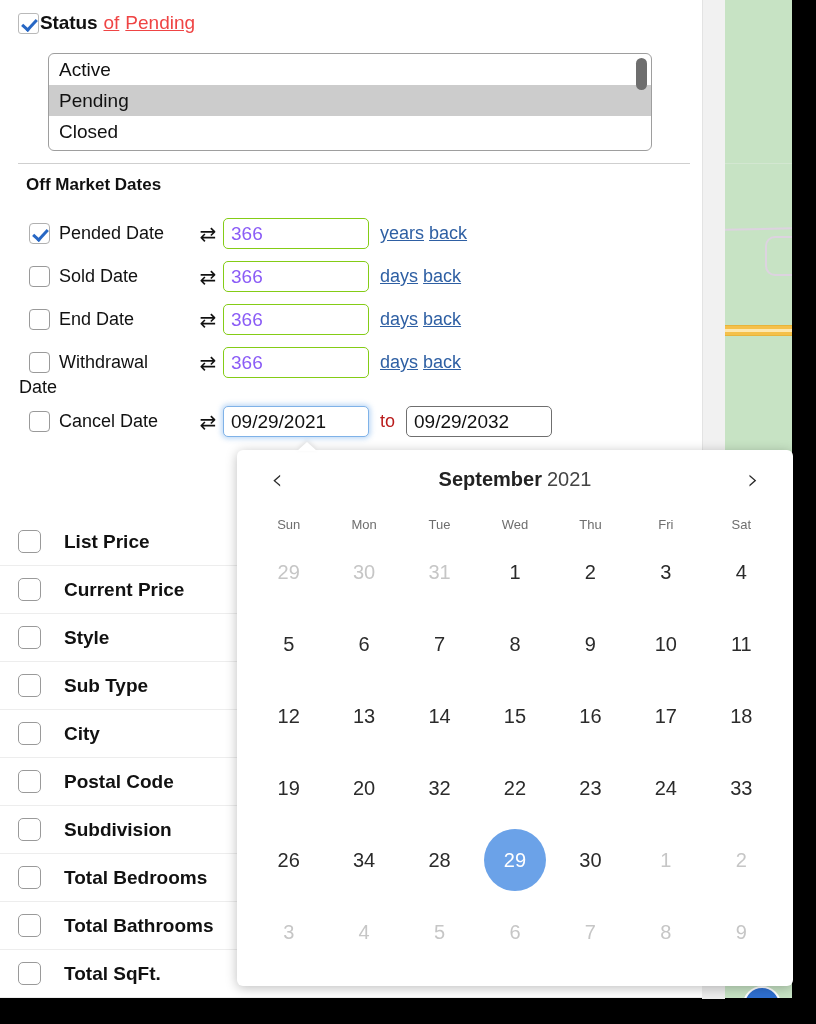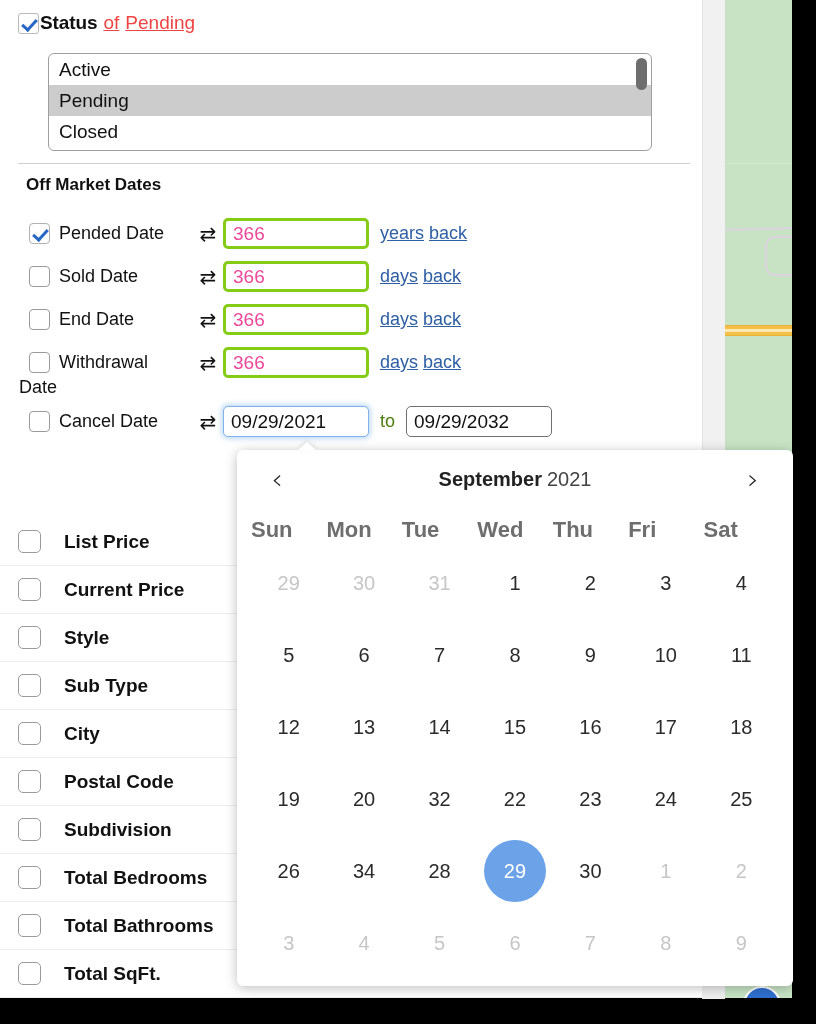"366" .num-input { border: 3px solid #84cc16 -> 1px solid #84cc16; color: #ec4899 -> #8b5cf6 }
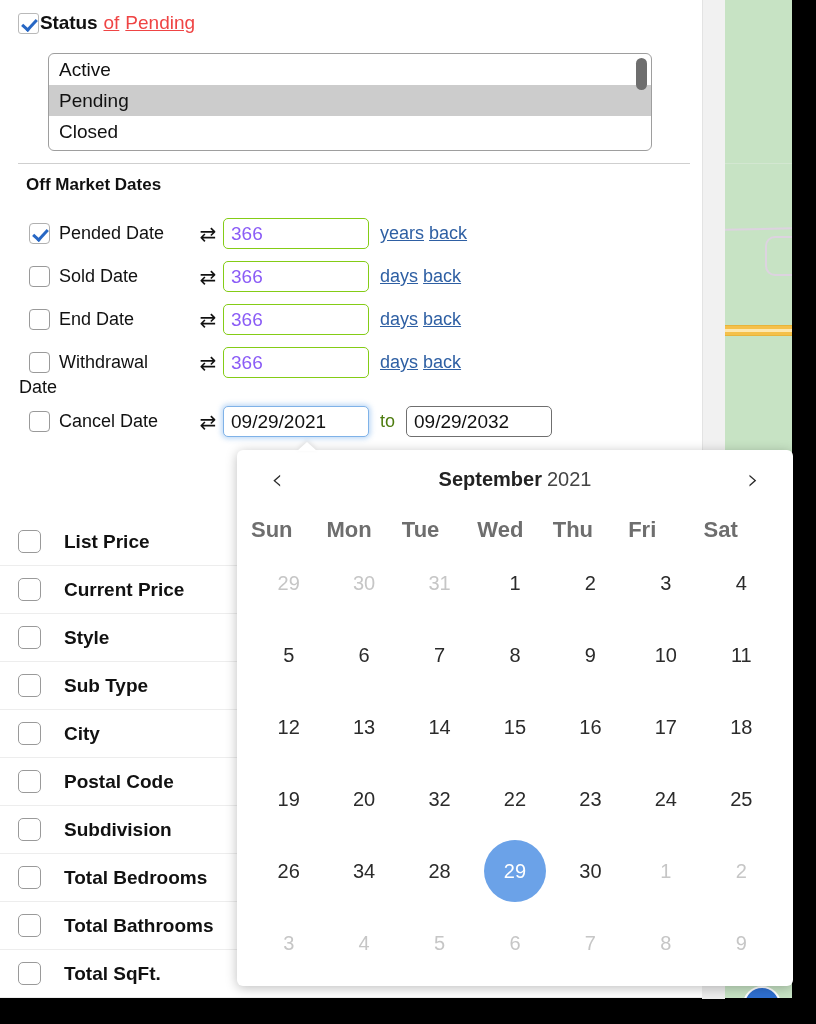"to" .to-label { color: #4d7c0f -> #b91c1c }
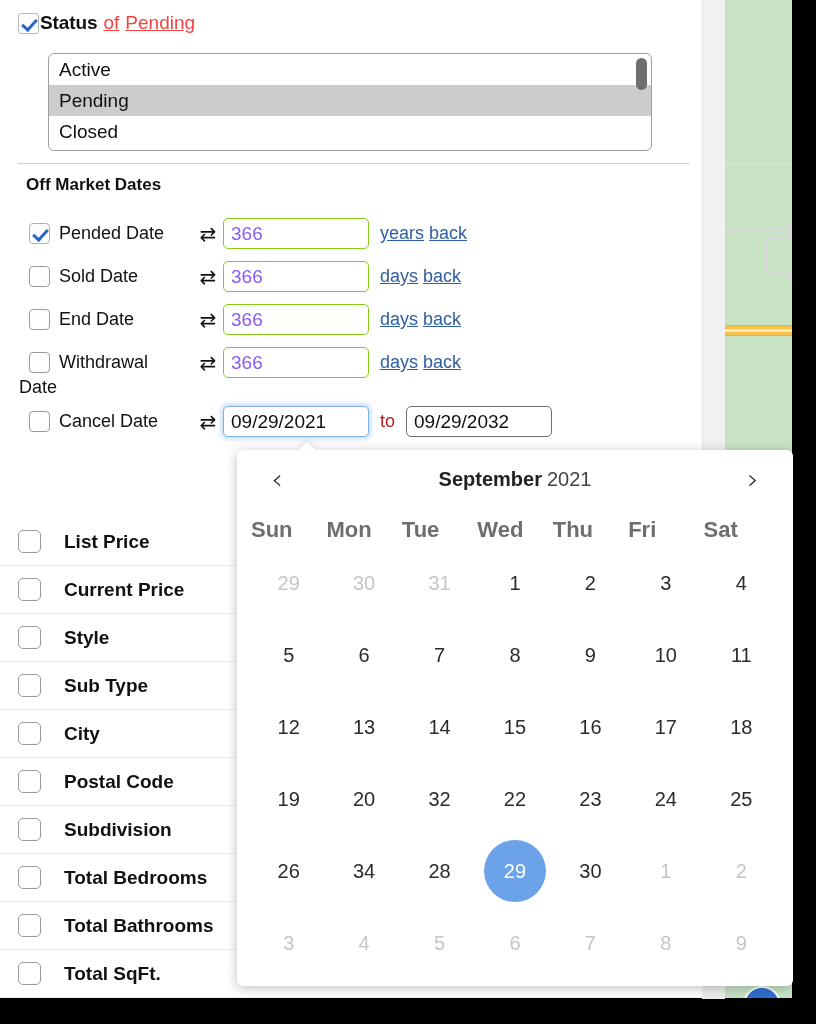"Sun" .cal-dow div { font-size: 22px -> 13px; font-weight: bold -> normal; text-align: left -> center }
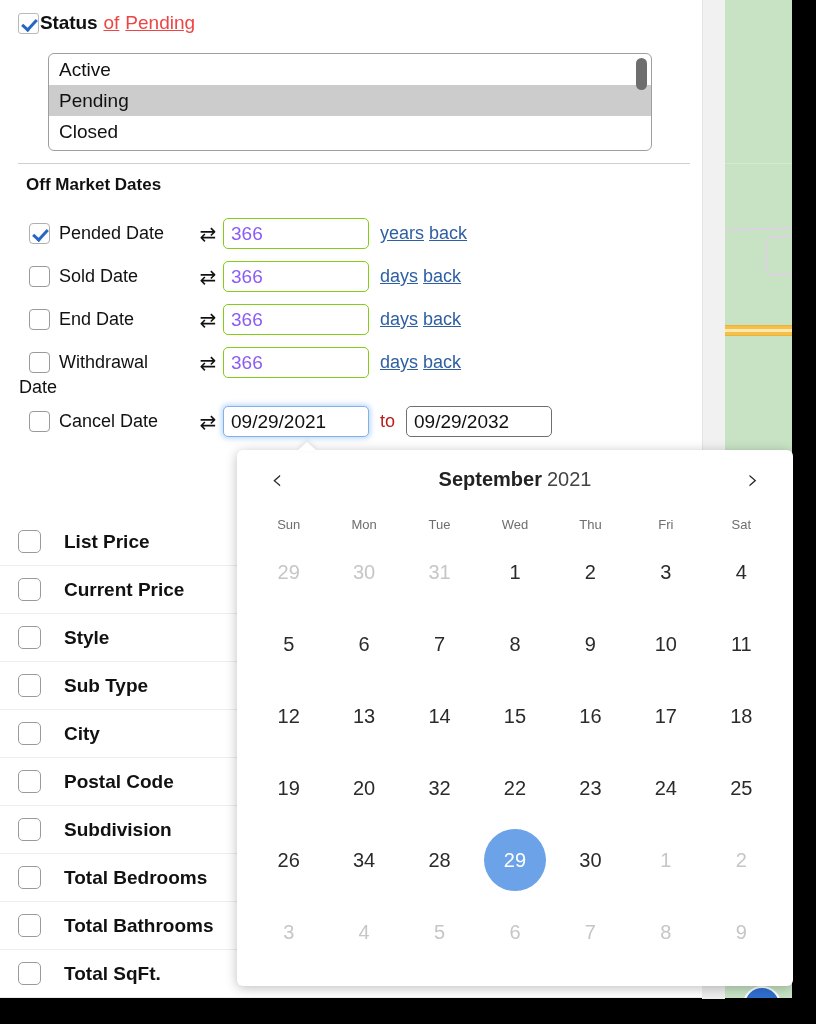"25" span.pill { text: 25 -> 33 }
